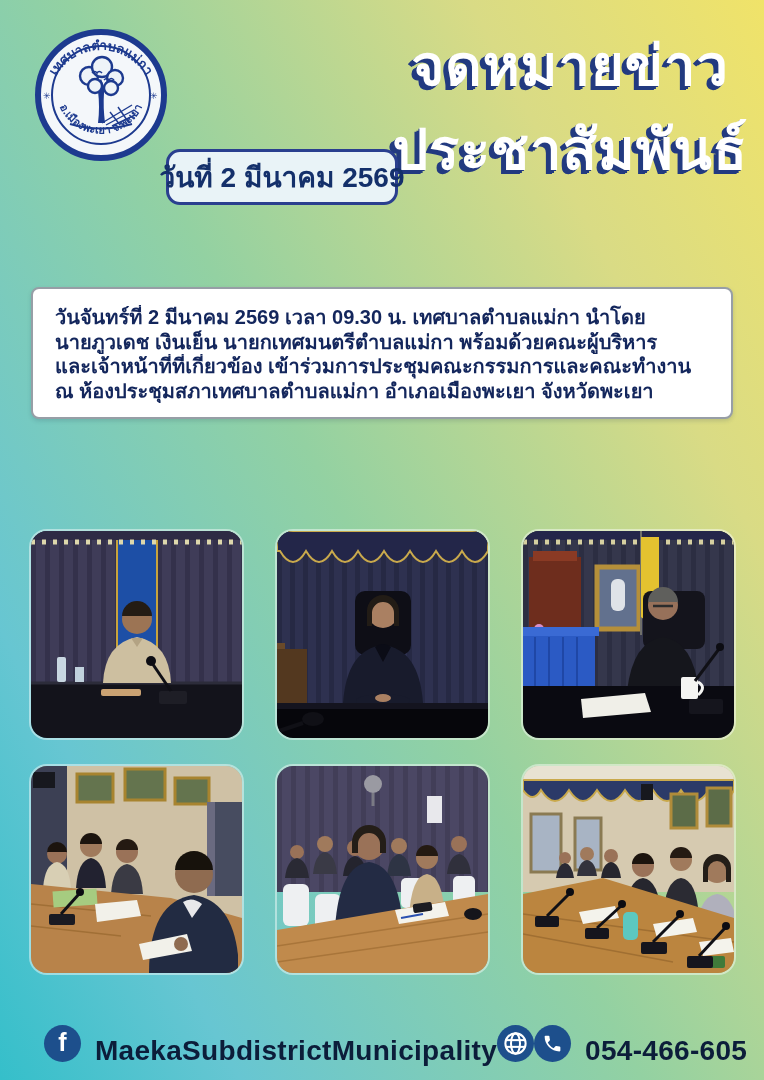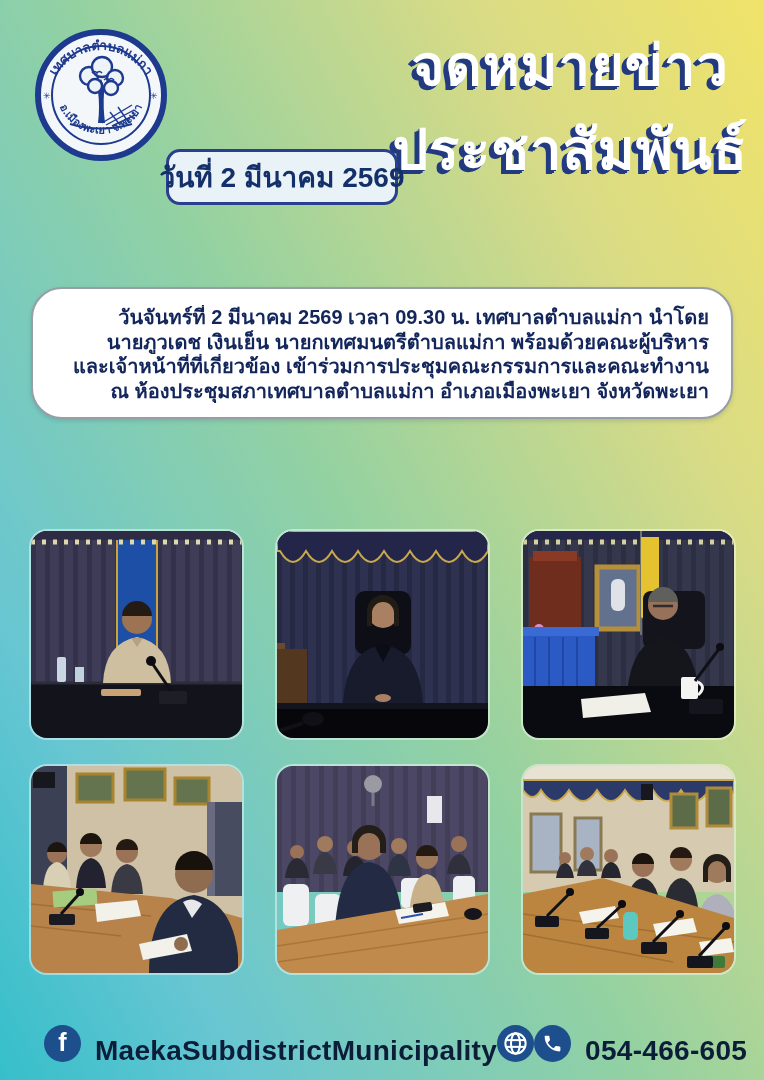"วันจันทร์ที่ 2 มีนาคม 2569 เวลา" .announce { border-radius: 31px -> 8px; text-align: right -> none }
